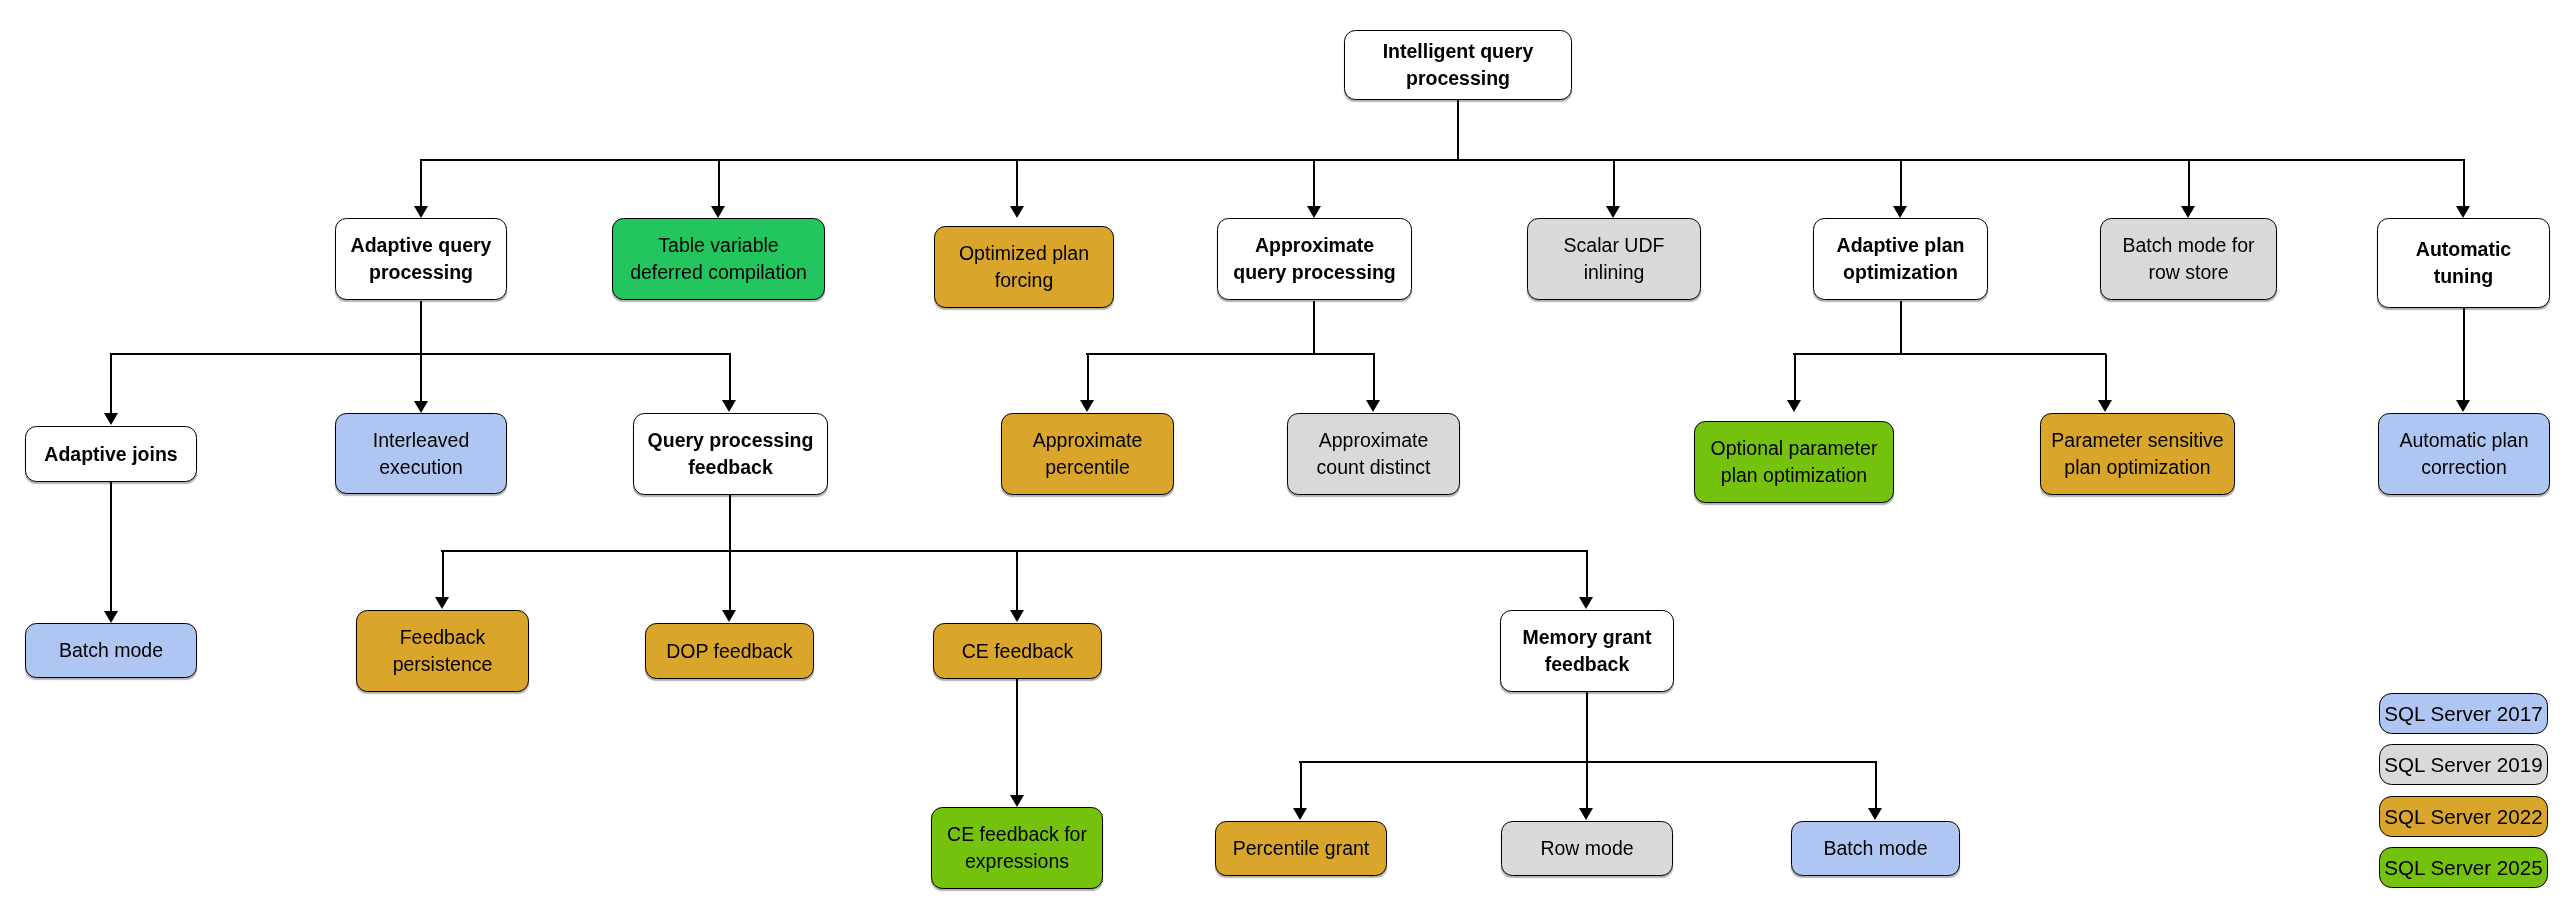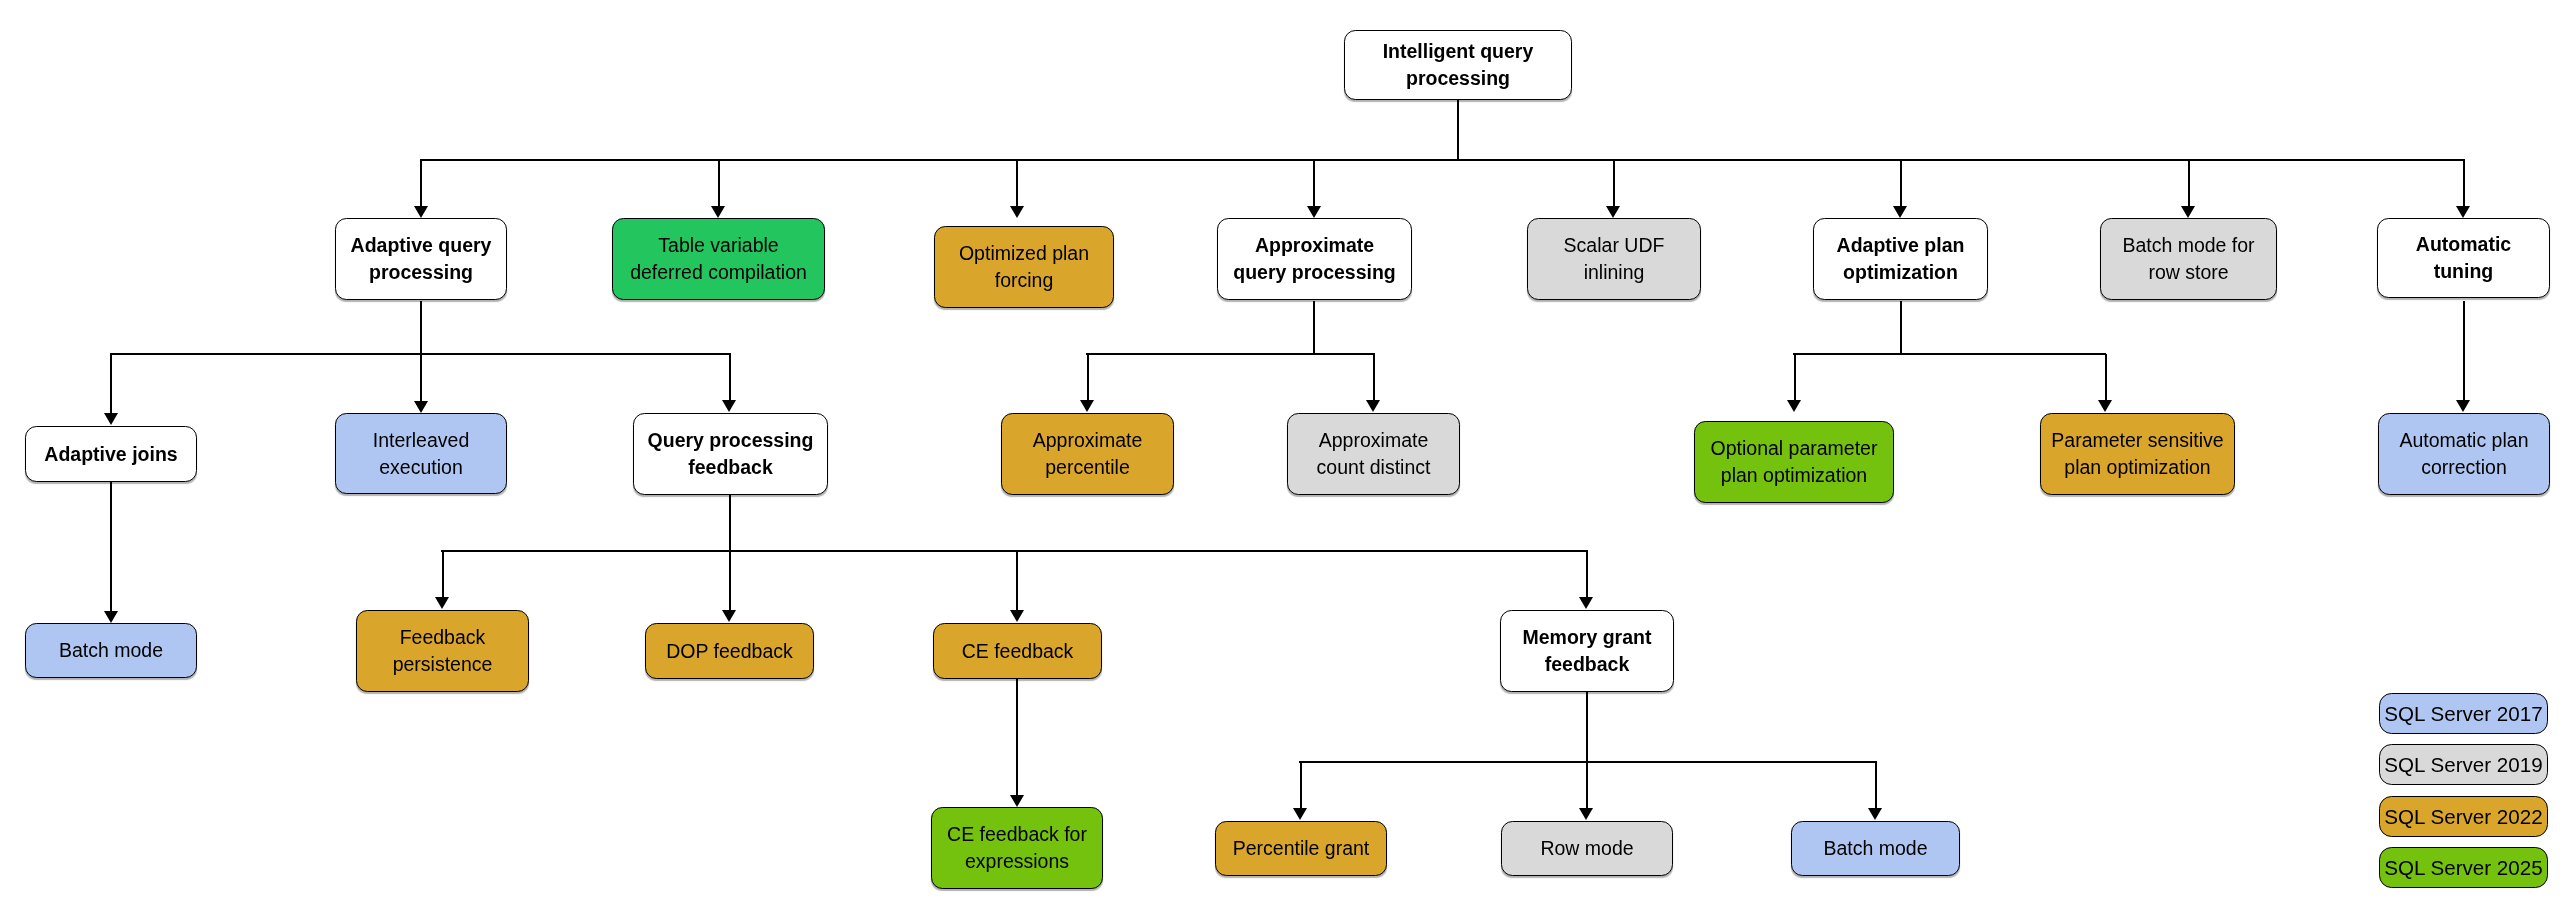"Automatic" div.node { height: 80px -> 90px }
